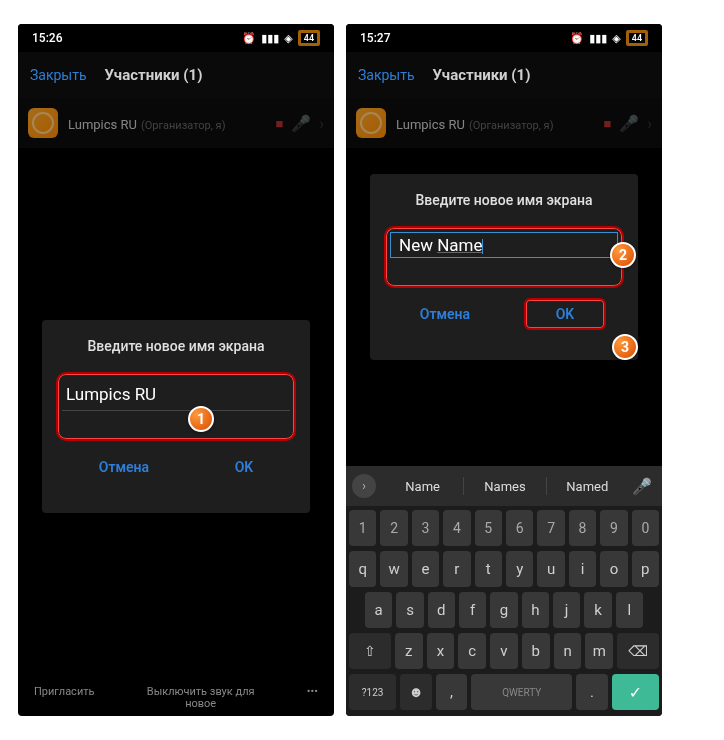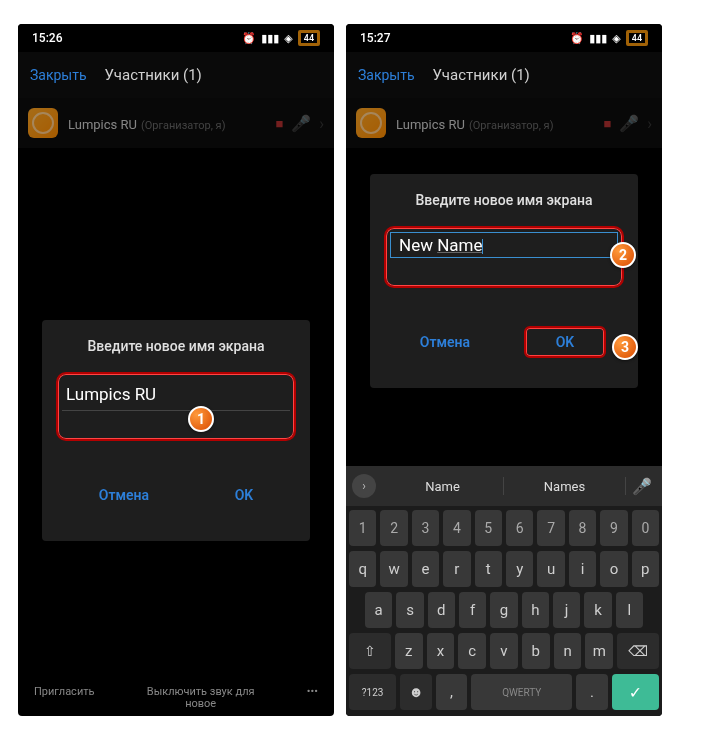"Участники (1)" .header-title { font-weight: 400 -> 700 }
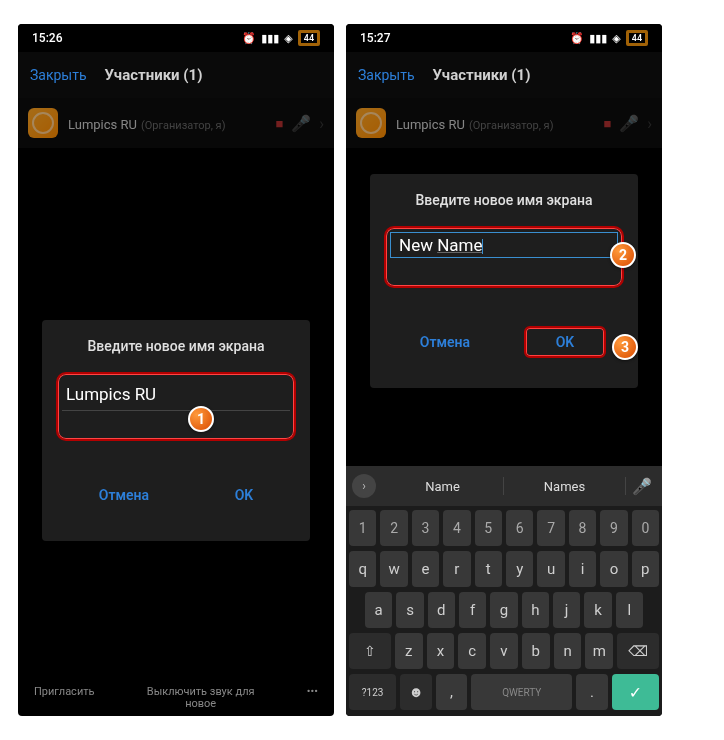"Отмена" .dialog-buttons { margin-top: 28px -> none }
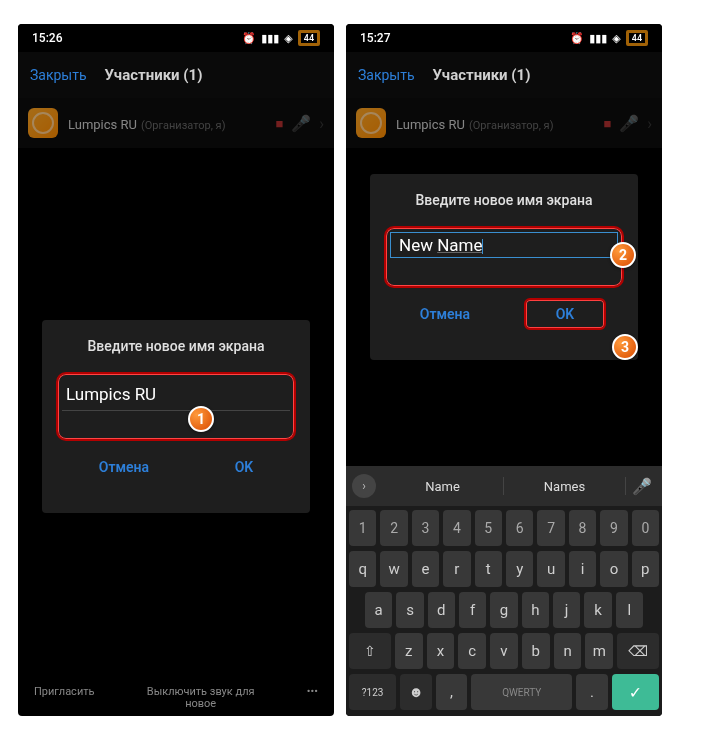"Named" div.suggest-item { html: none -> <div>Named</div> }
